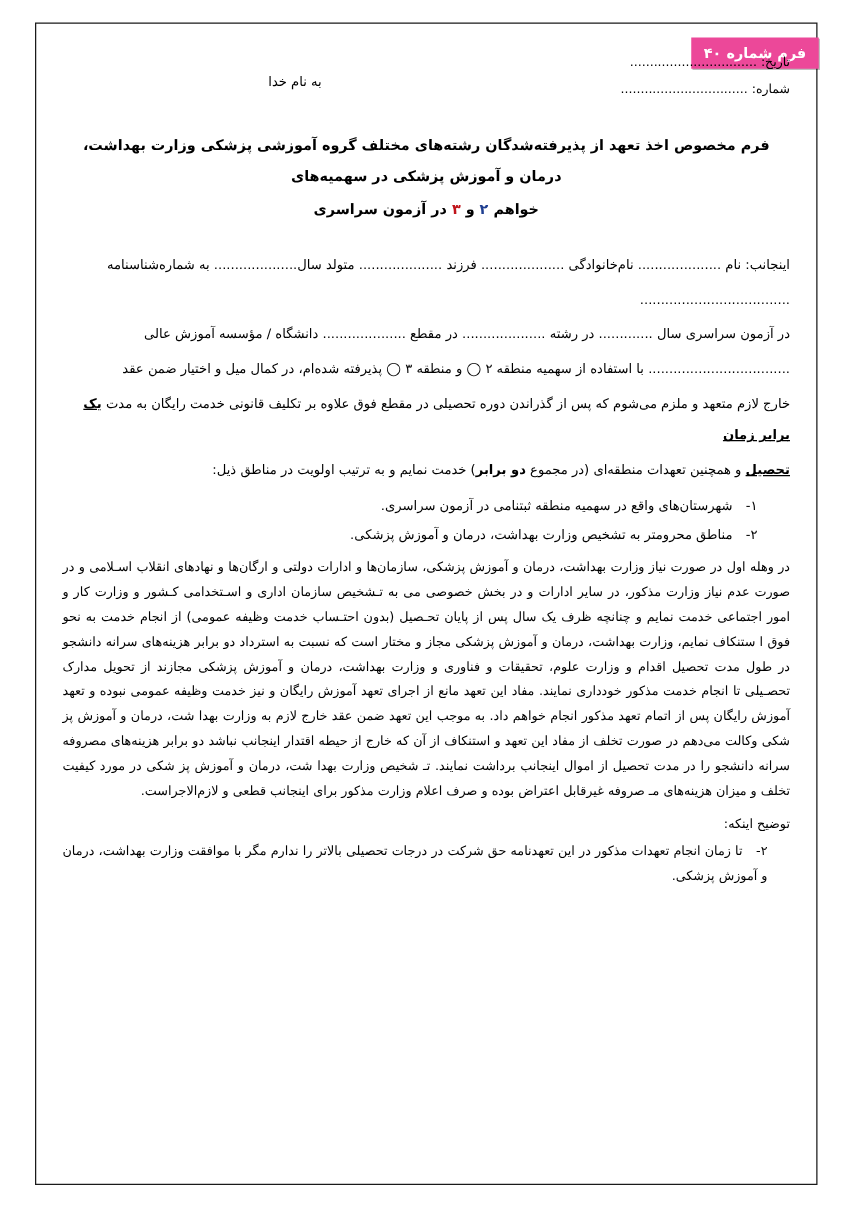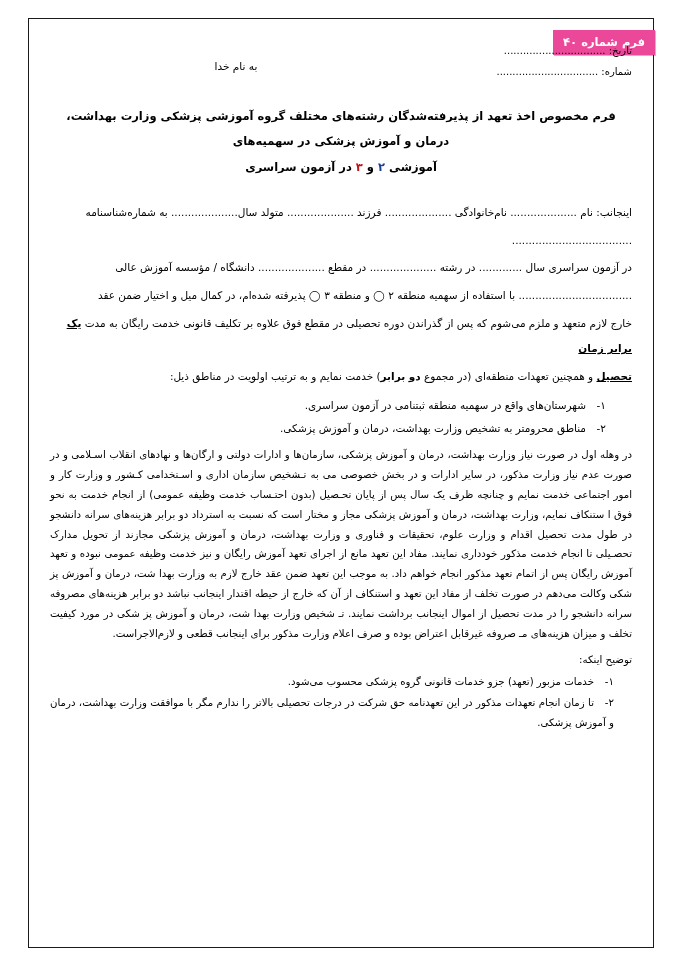"آموزشی" span { text: آموزشی -> خواهم }
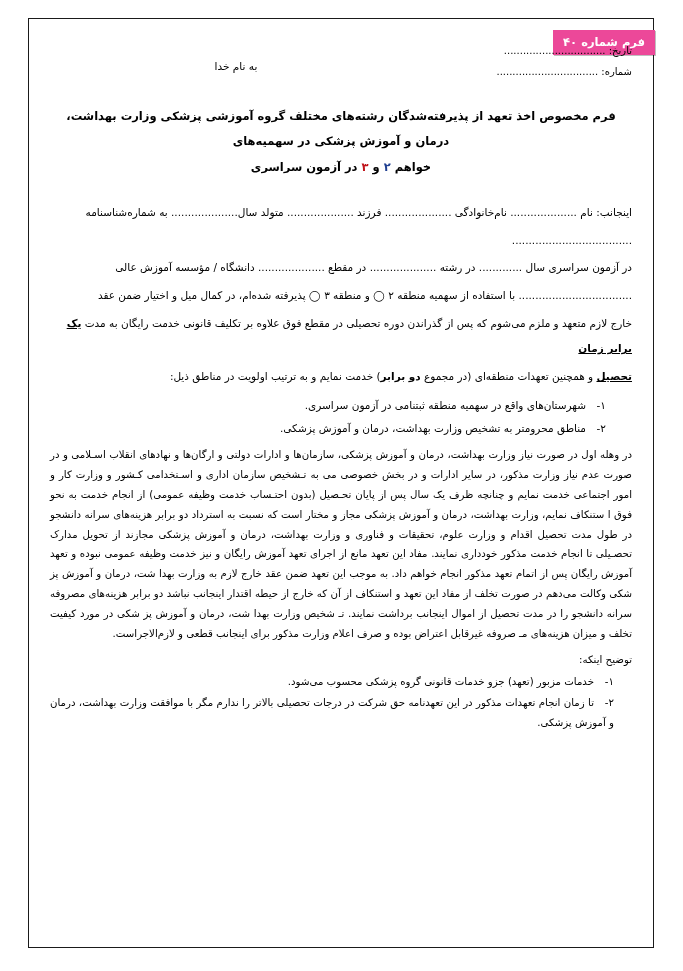"۱-خدمات مزبور (تعهد) جزو خدمات" li { html: <li><span>۱-</span><span>خدمات مزبور (تعهد) جزو خدمات قانونی گروه پزشکی محسوب می‌شود.</span></li> -> none }
